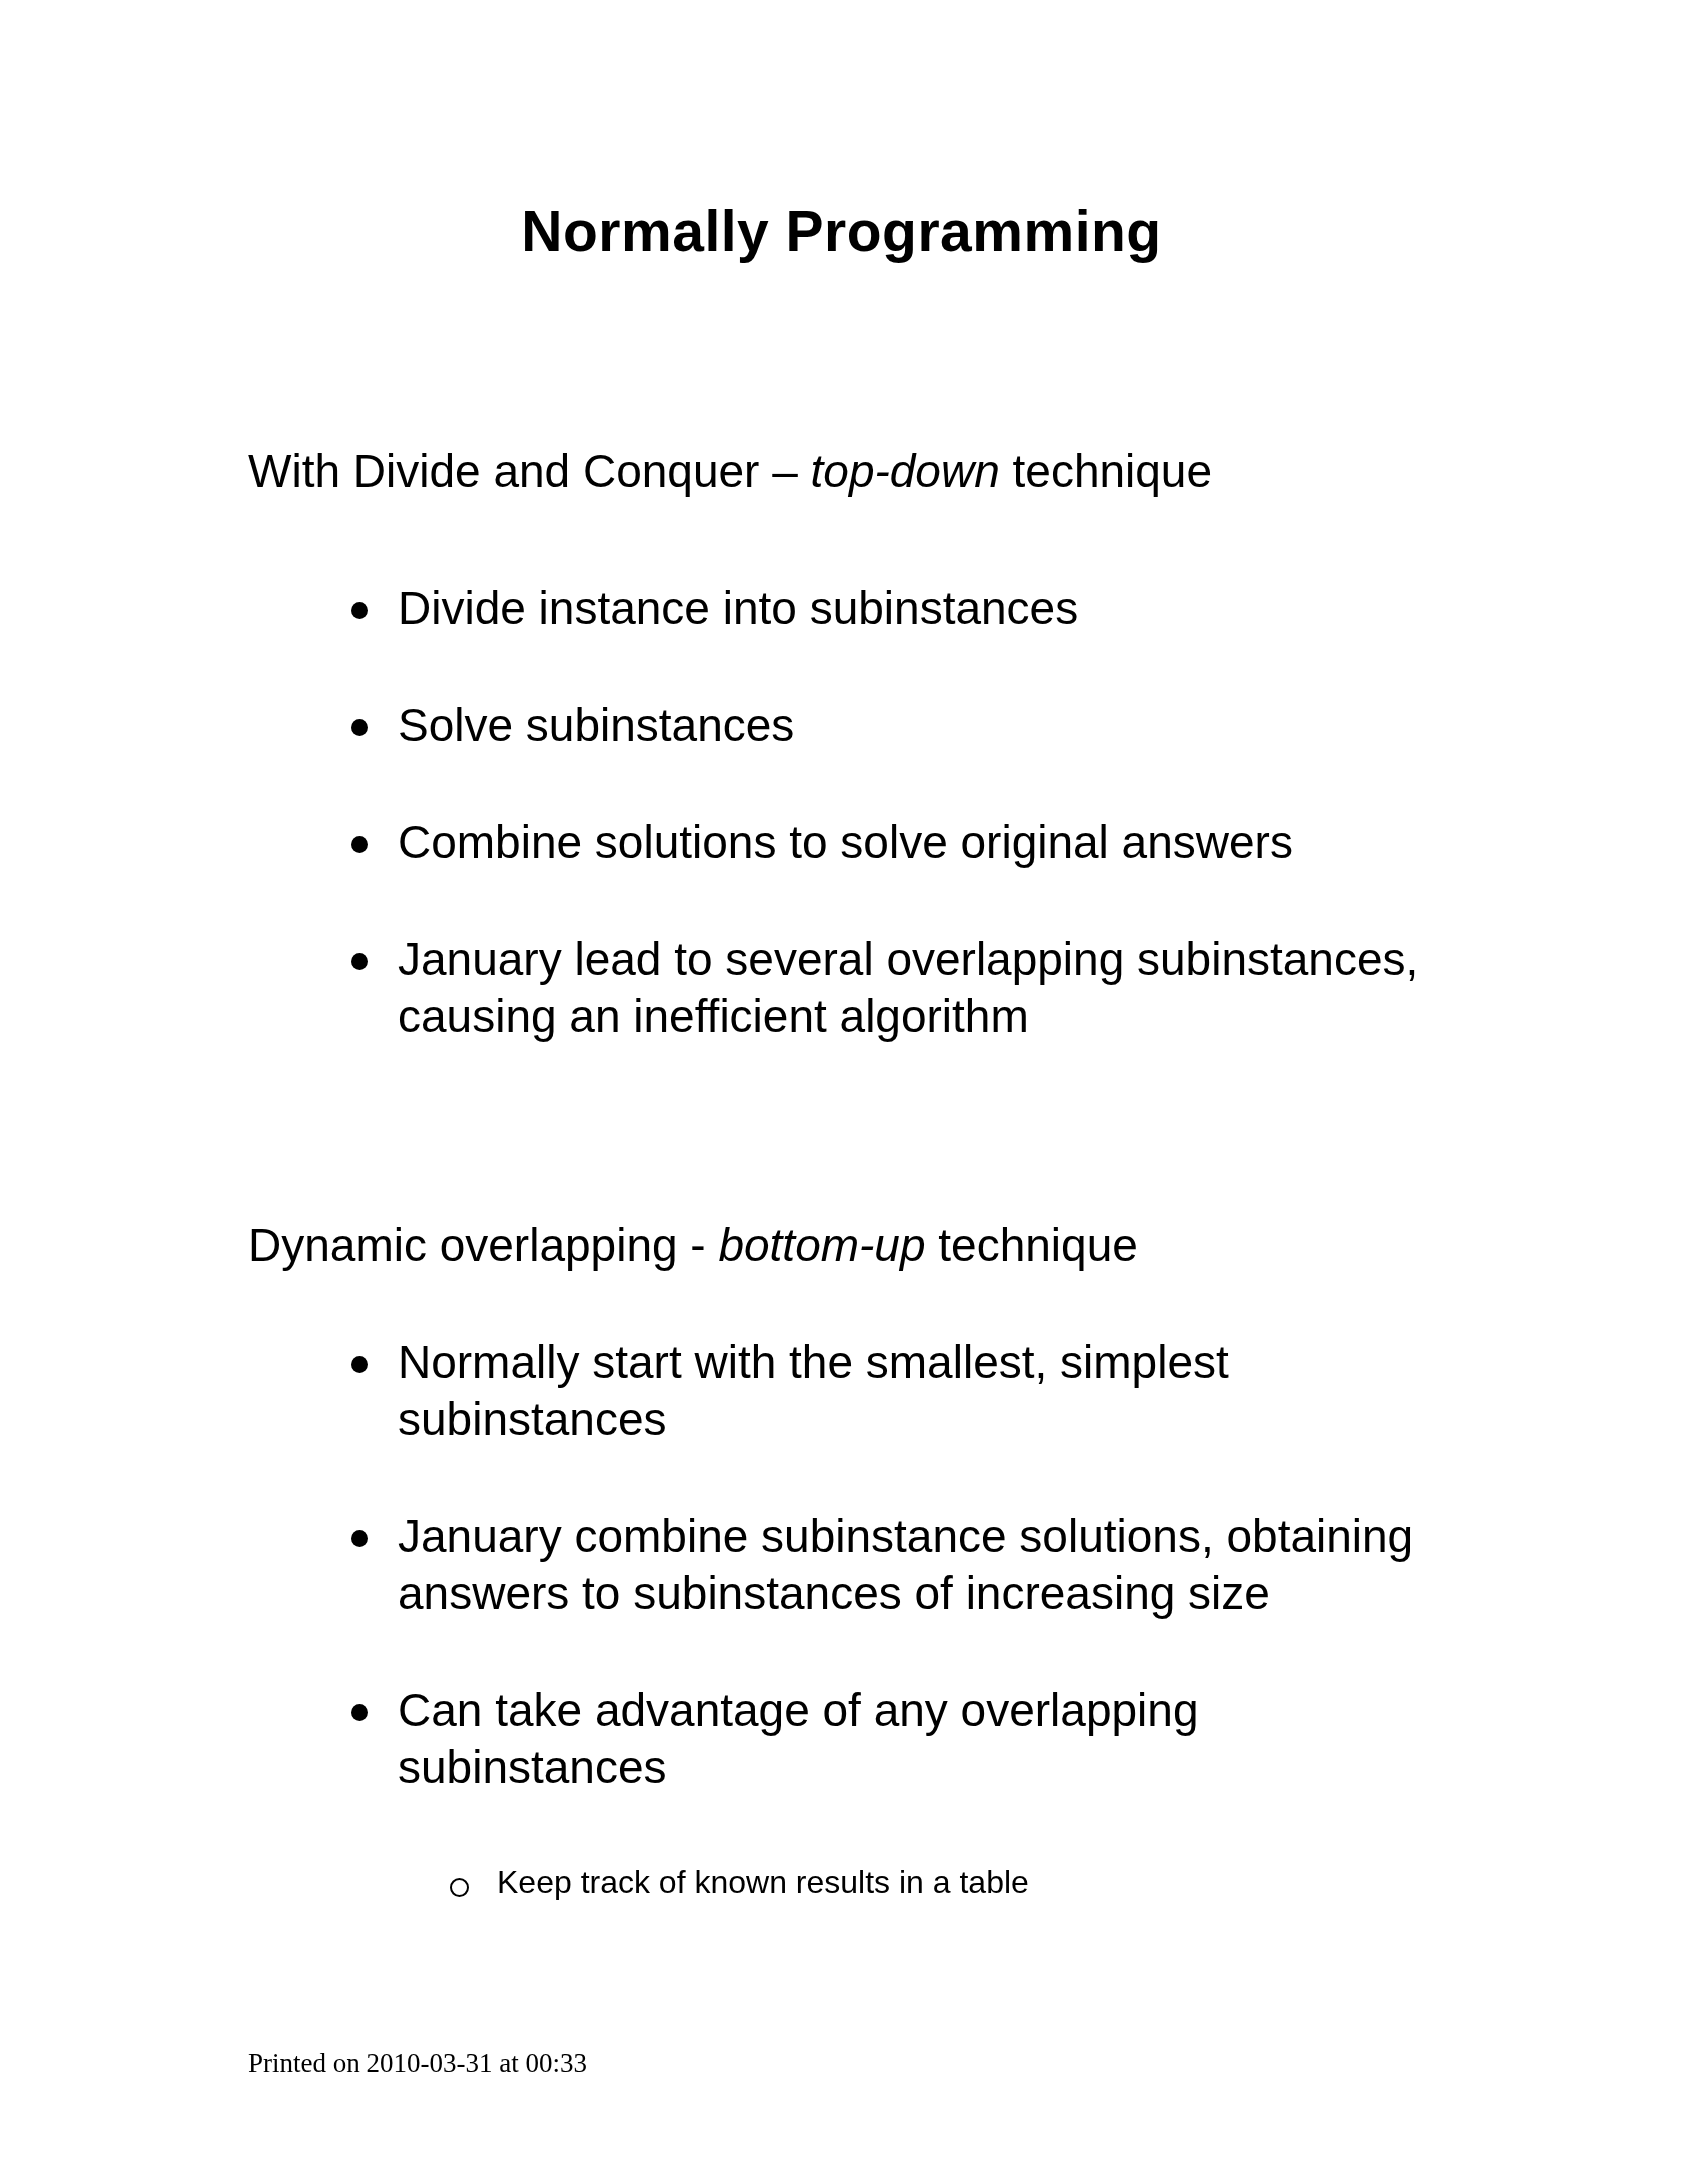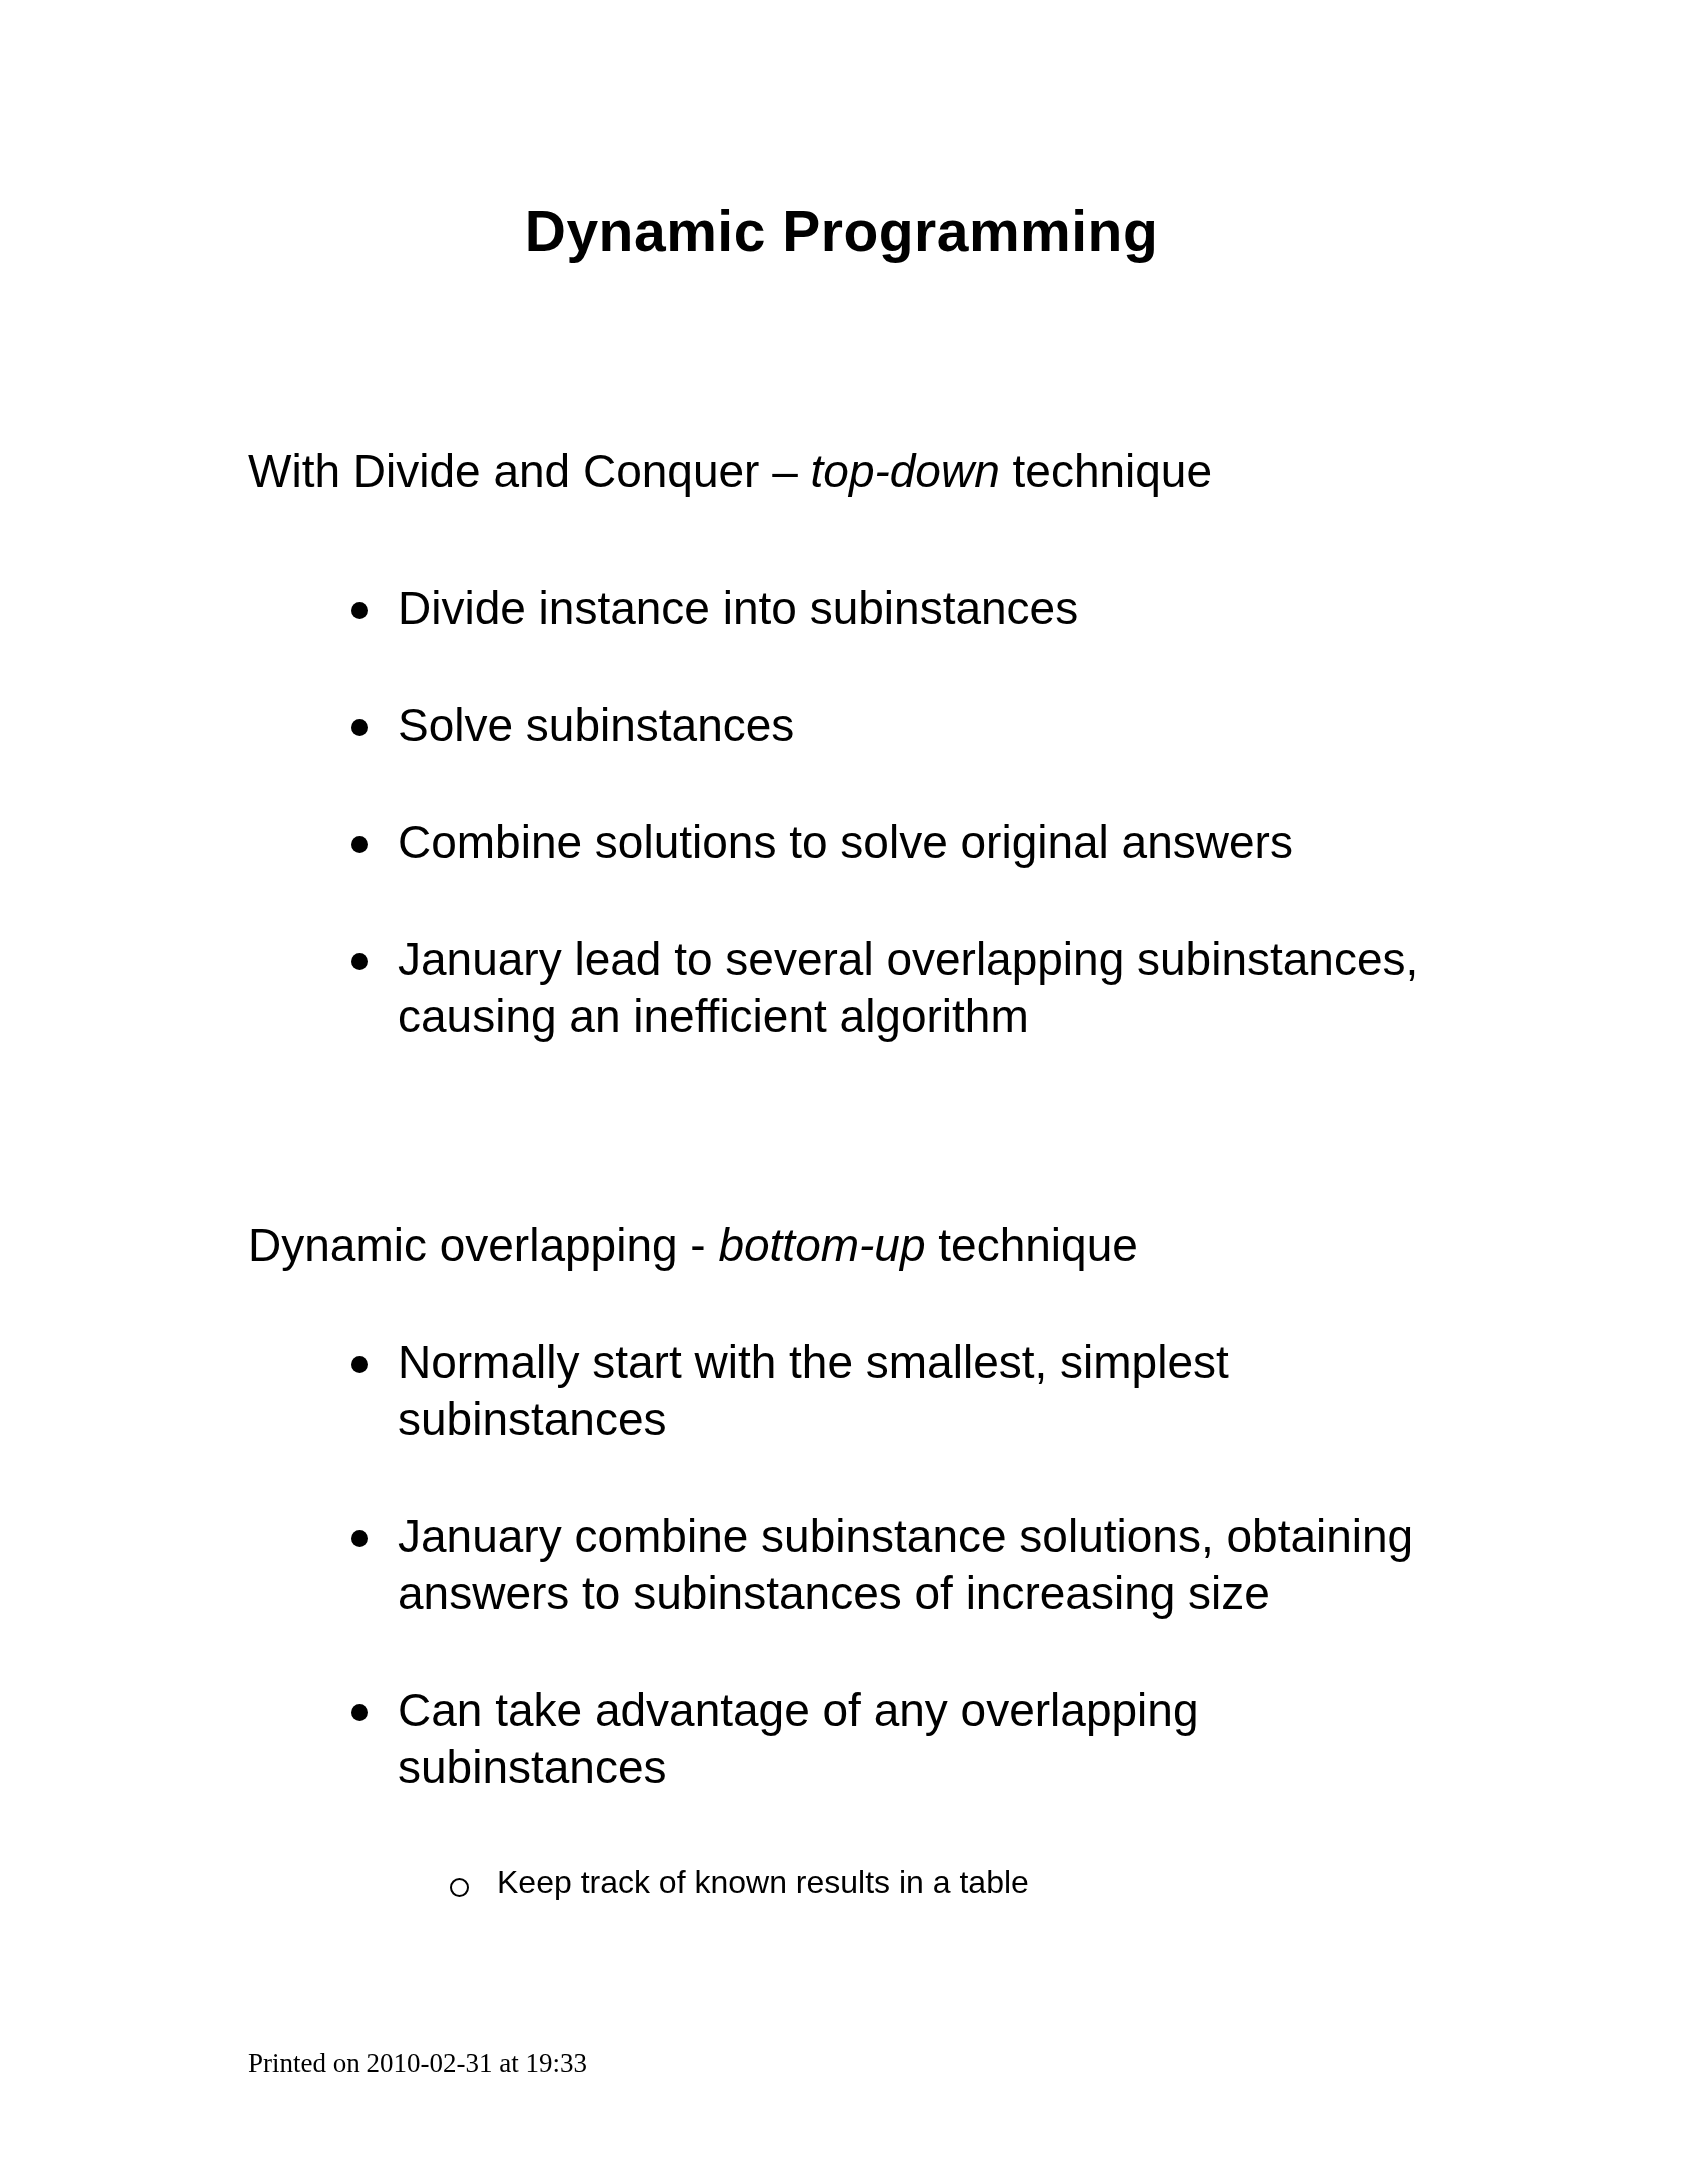"Dynamic Programming" div.title { text: Dynamic -> Normally }
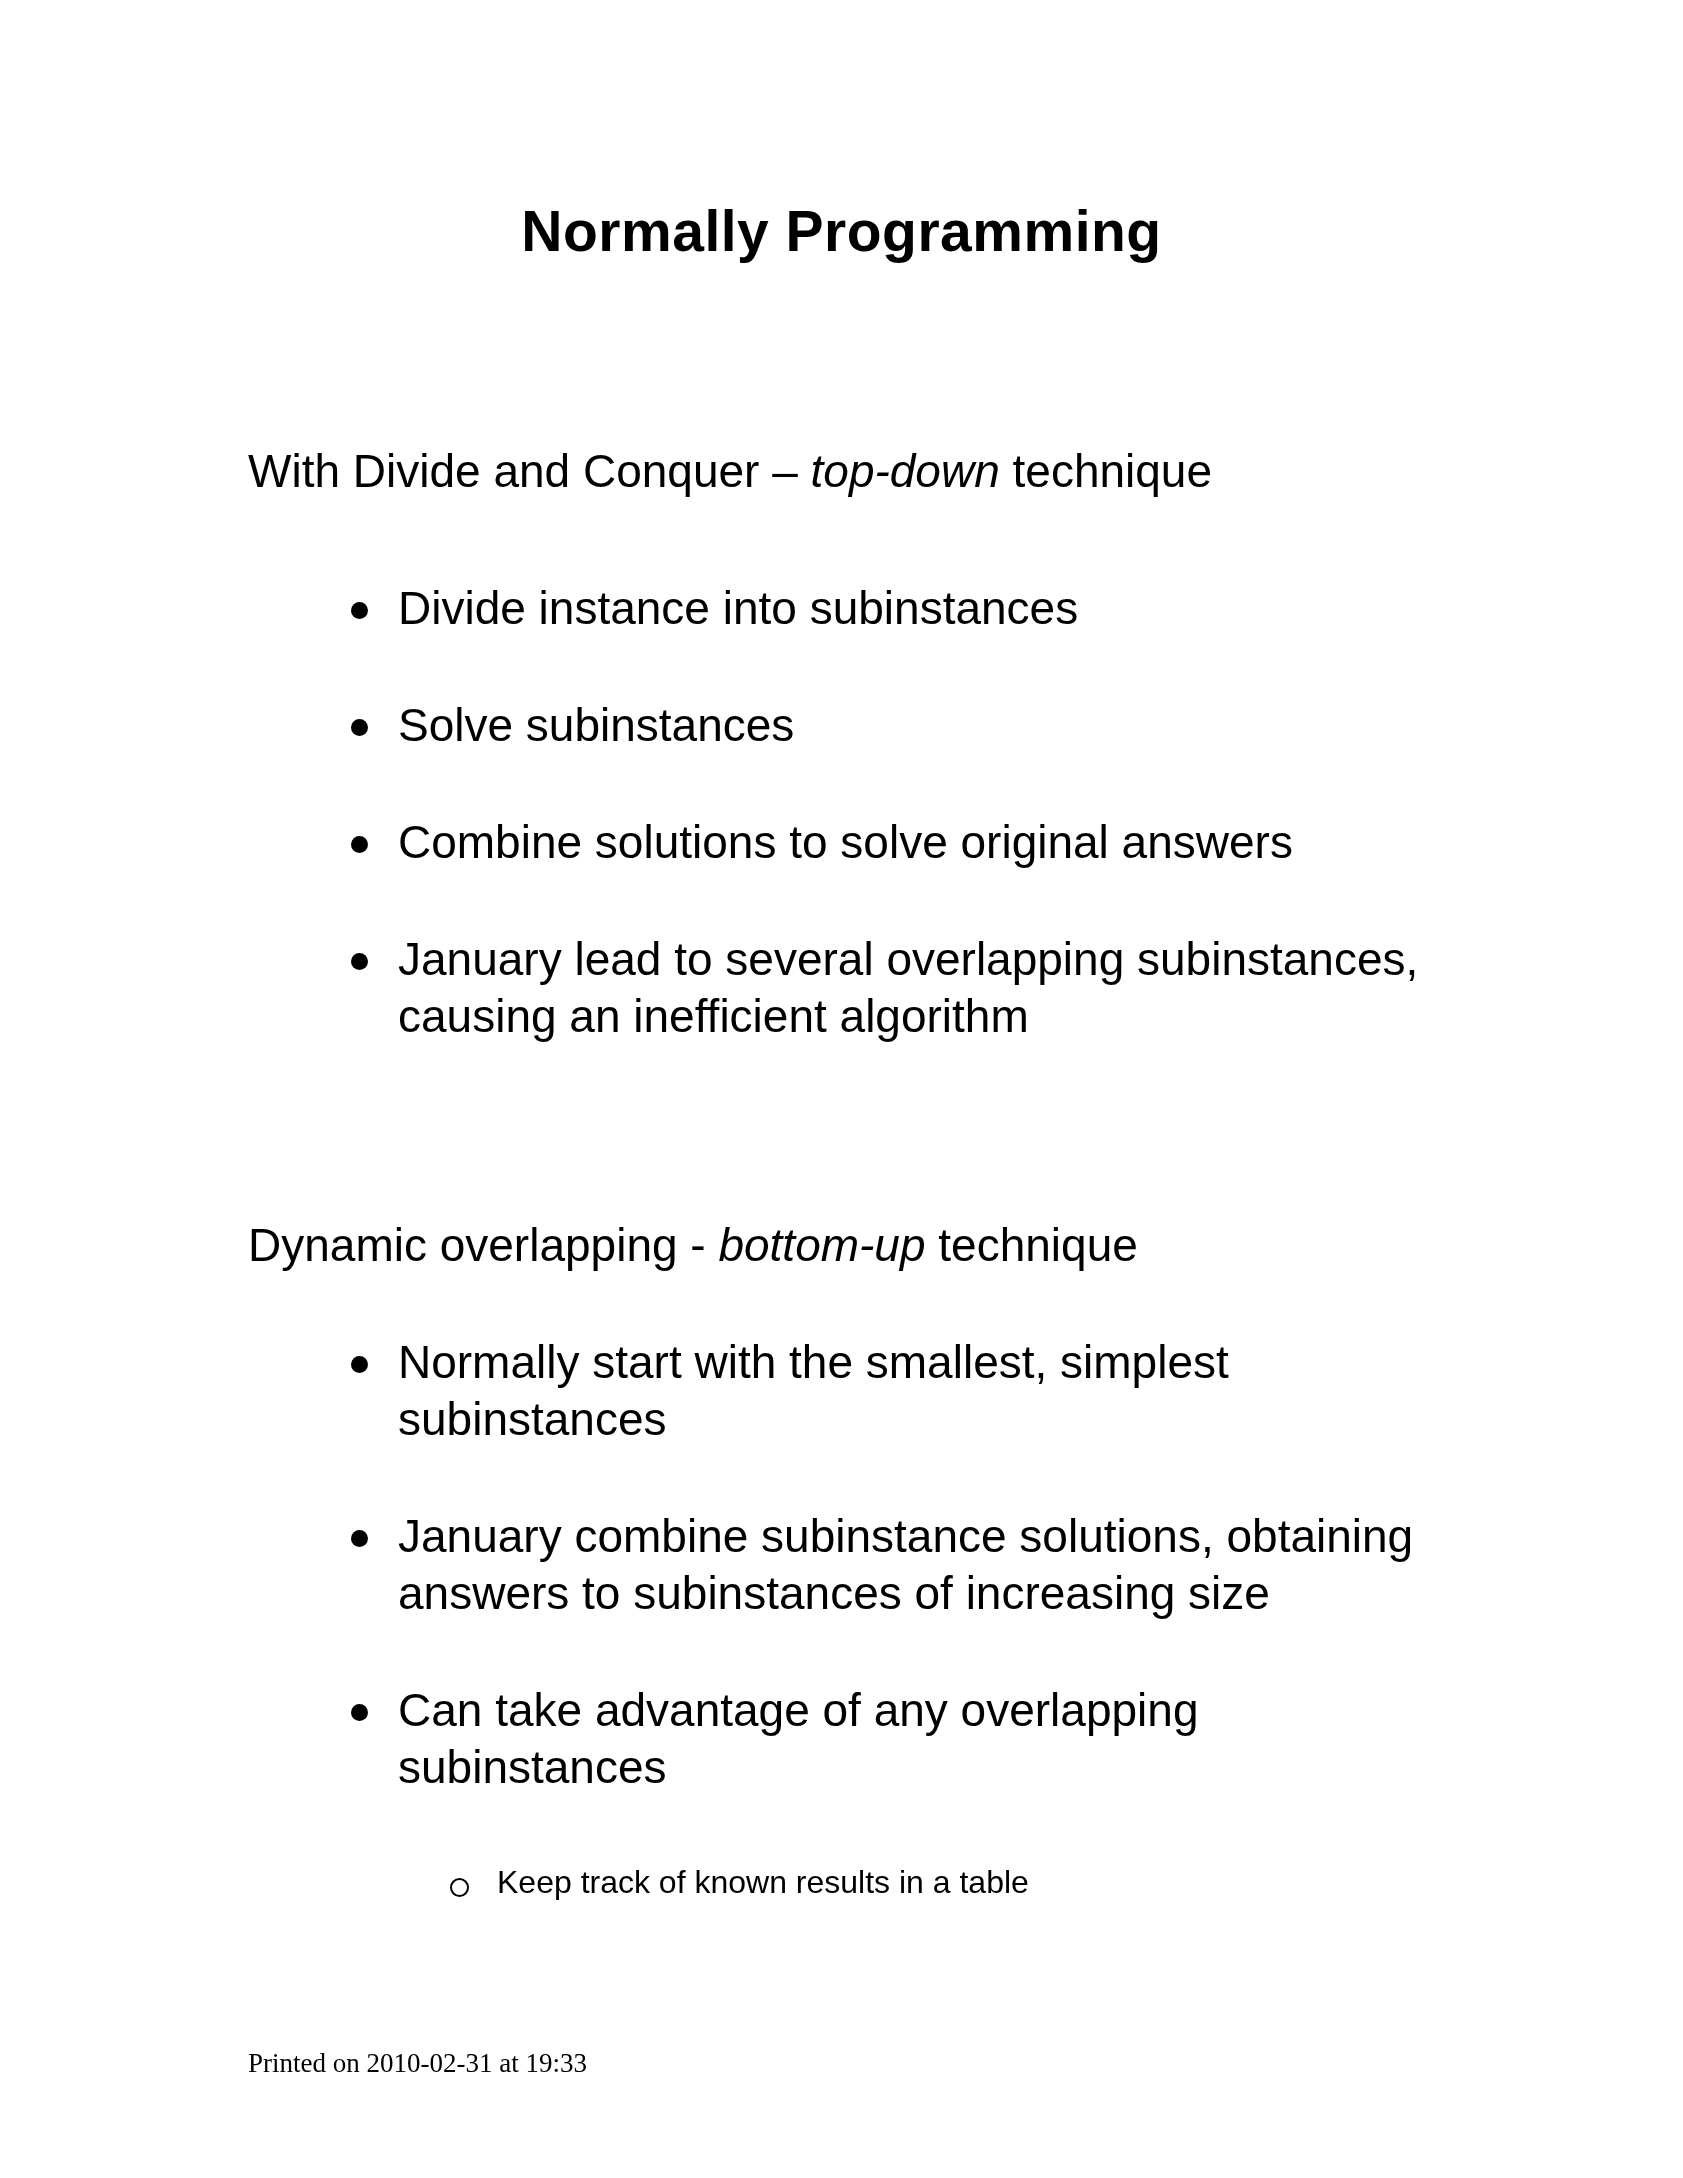"Printed on 2010-02-31 at 19:33" div.footer { text: 2010-02-31 at 19:33 -> 2010-03-31 at 00:33 }
